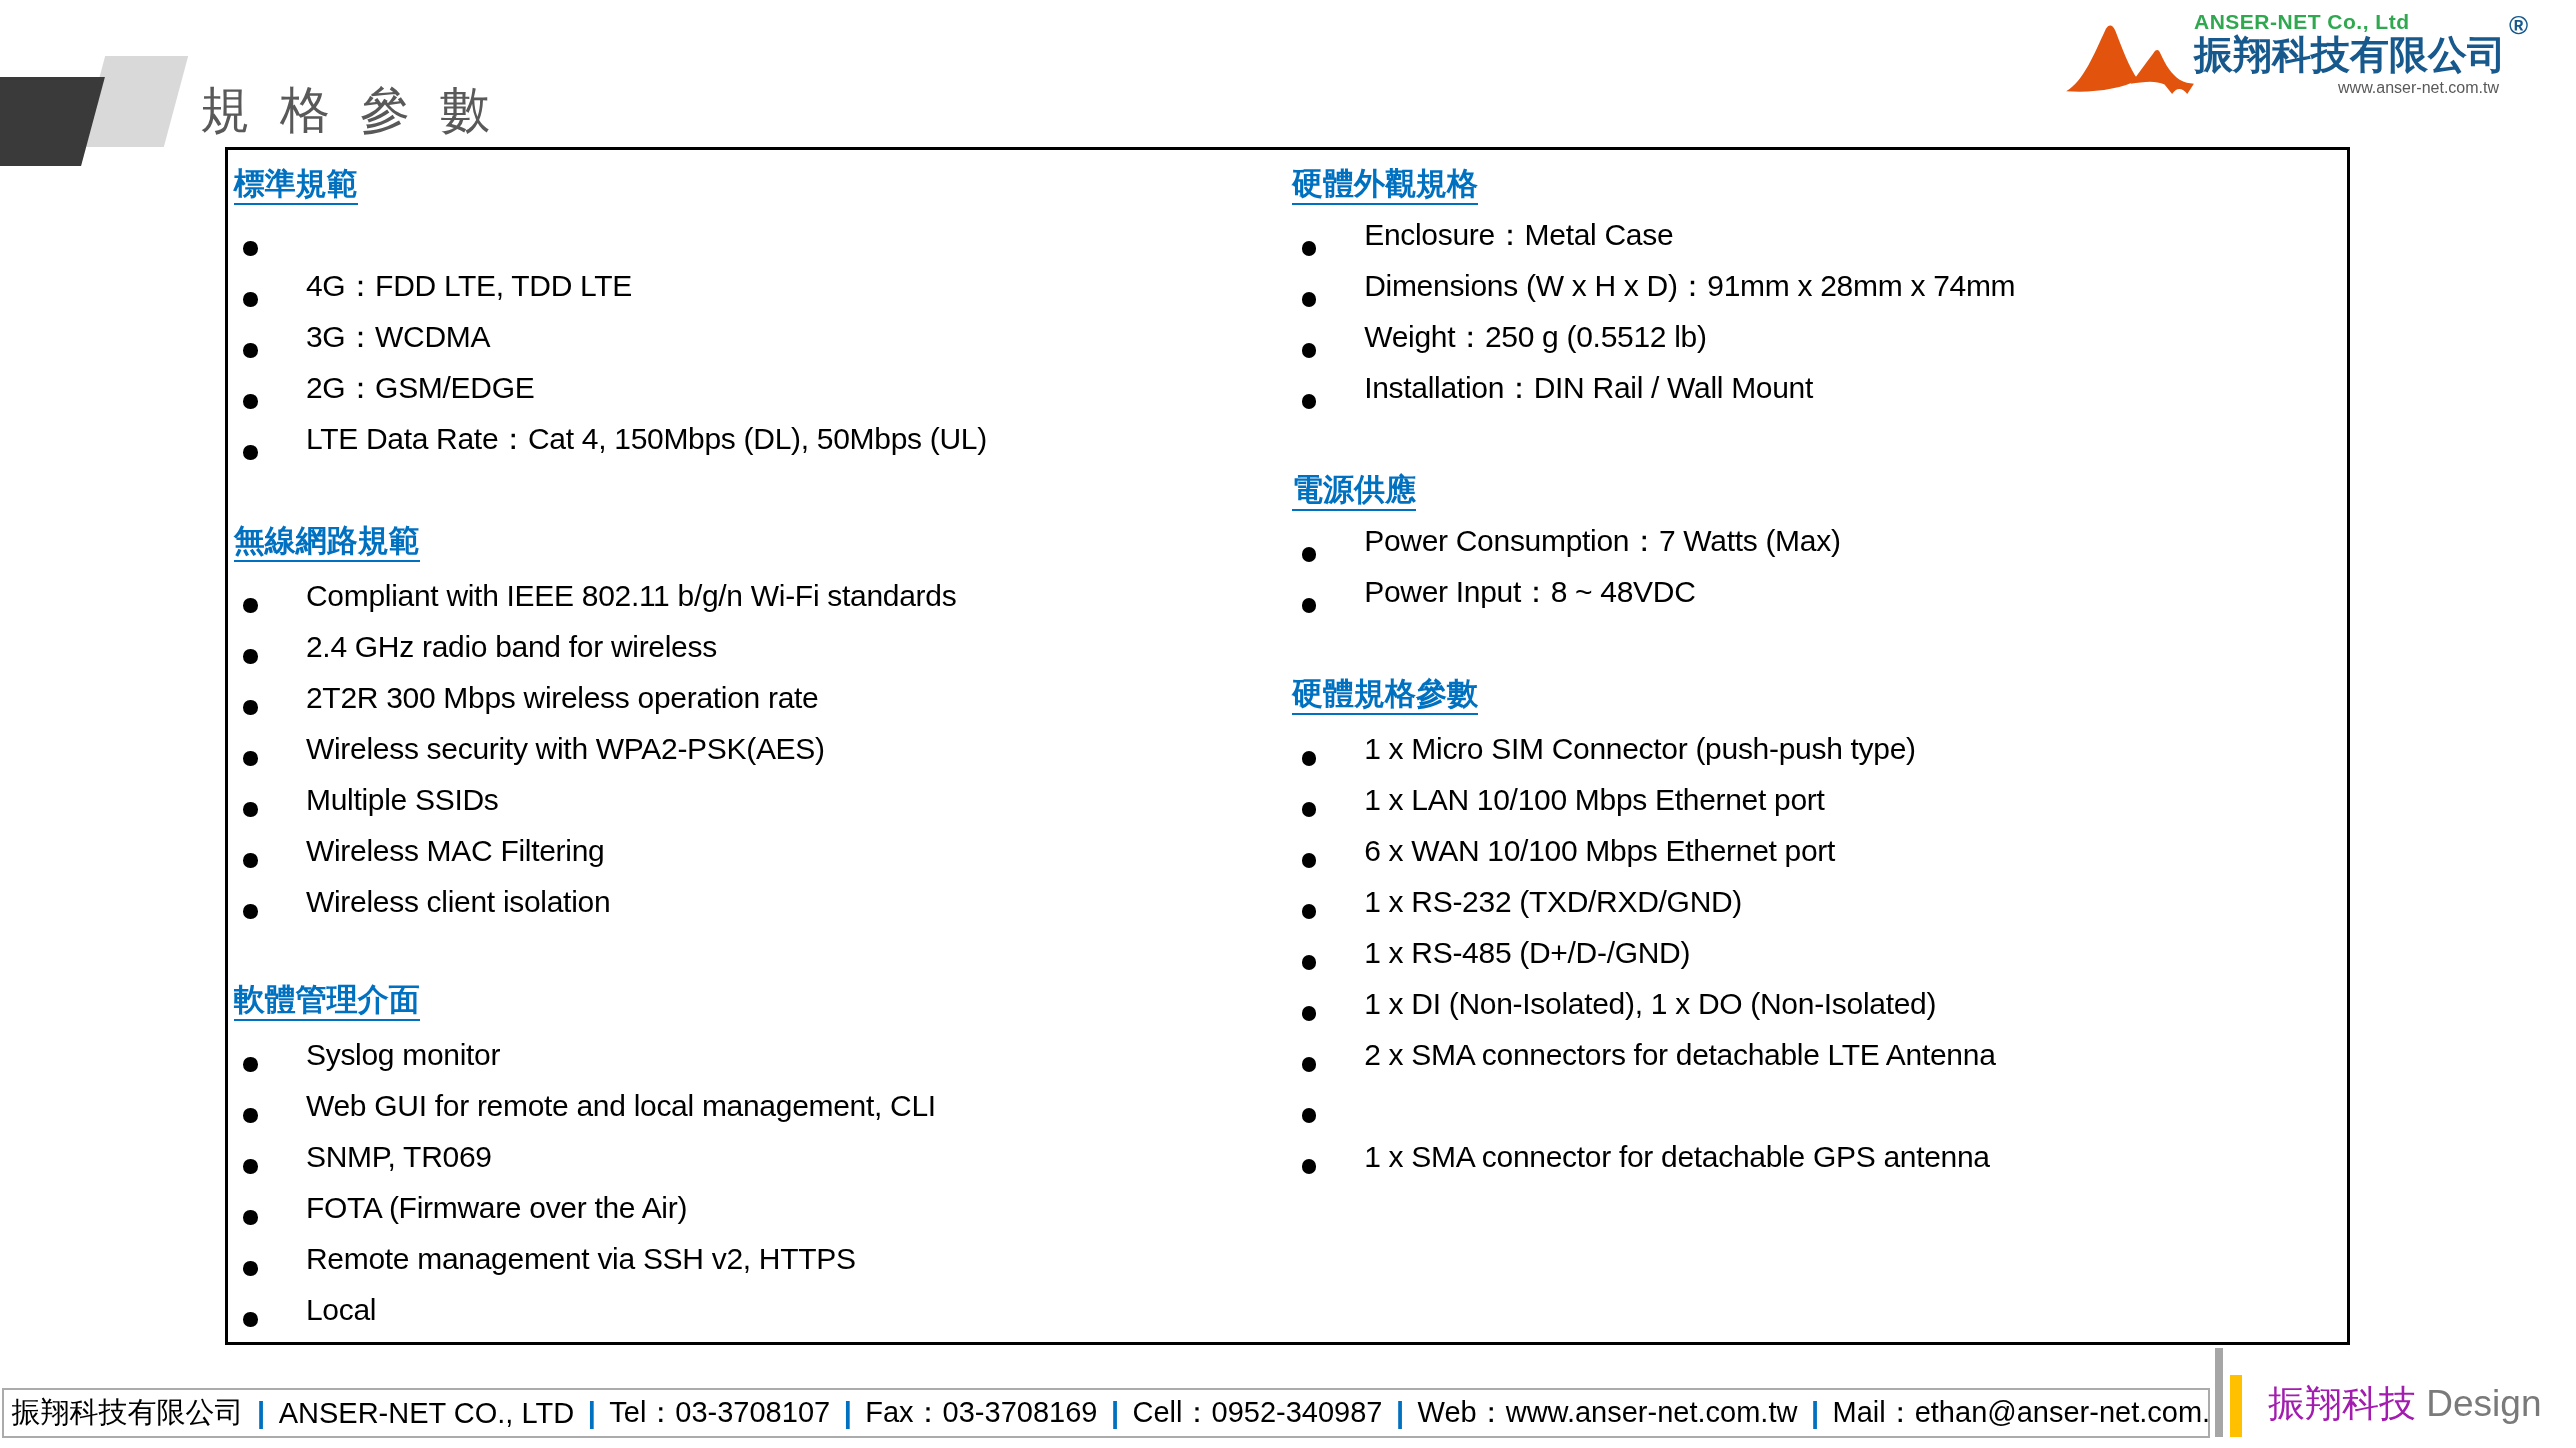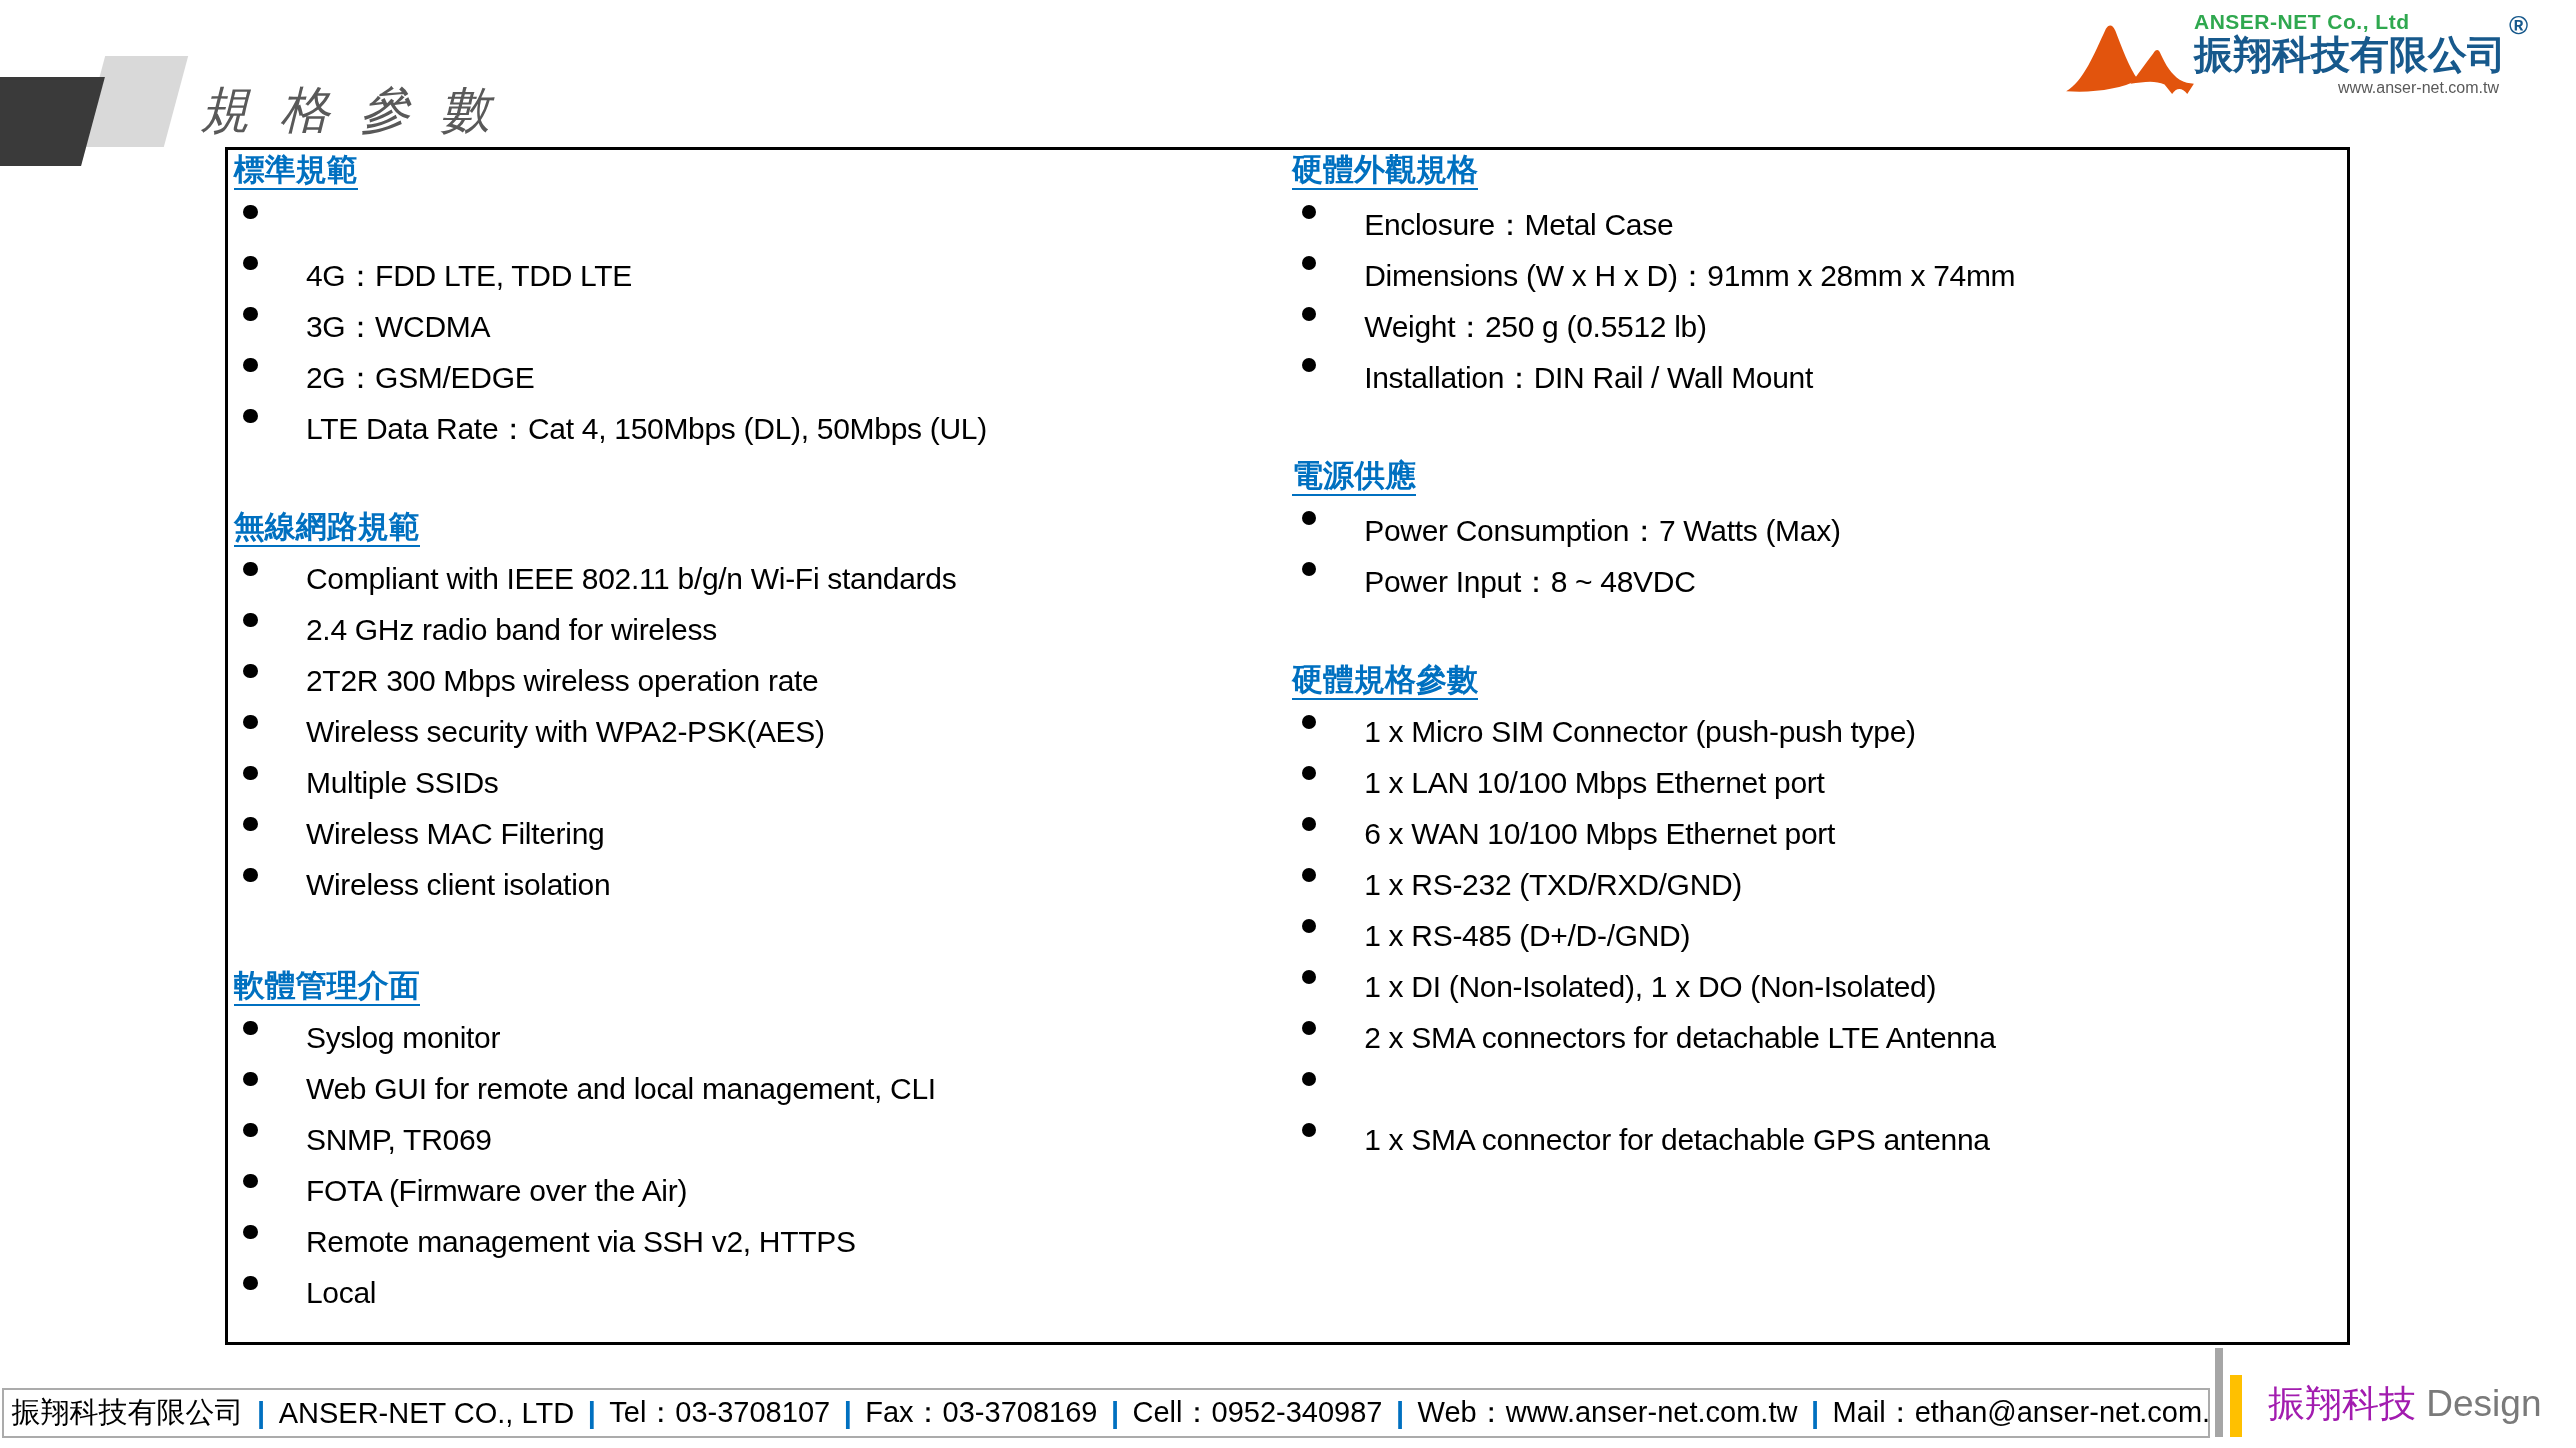"規格參數" .page-title { font-style: italic -> none }
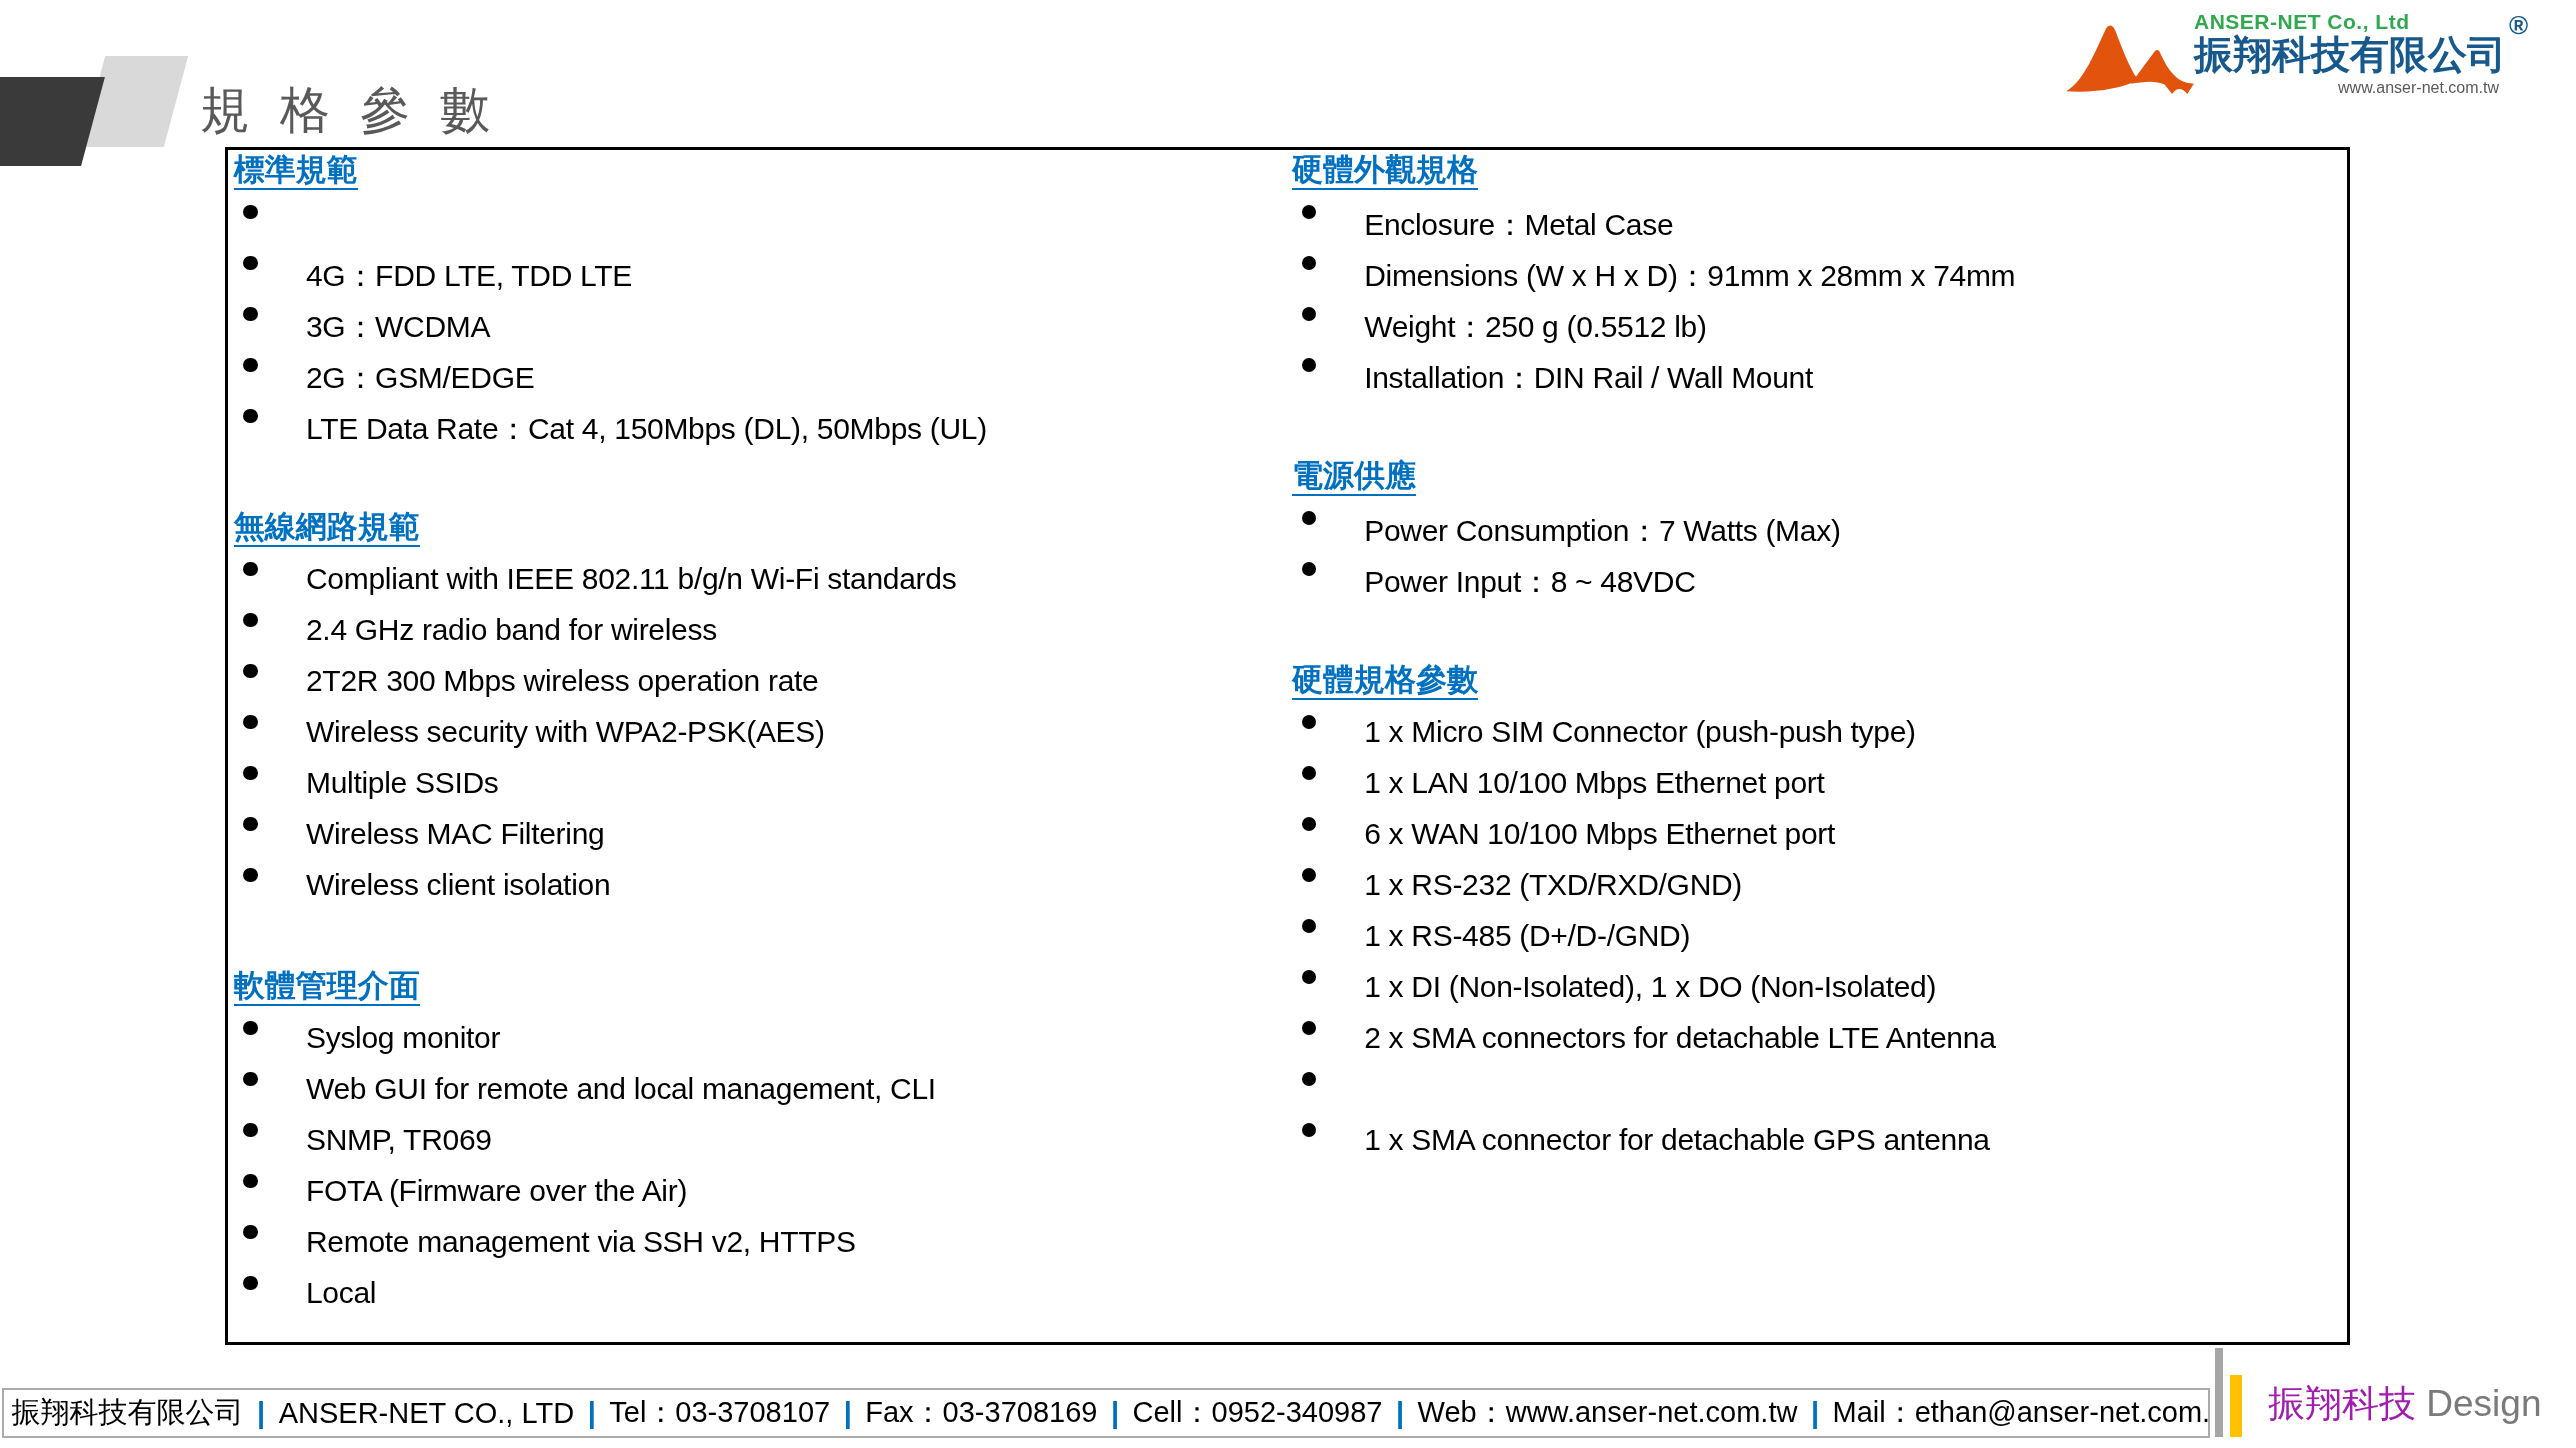"標準規範" .row { align-items: flex-start -> flex-end }
